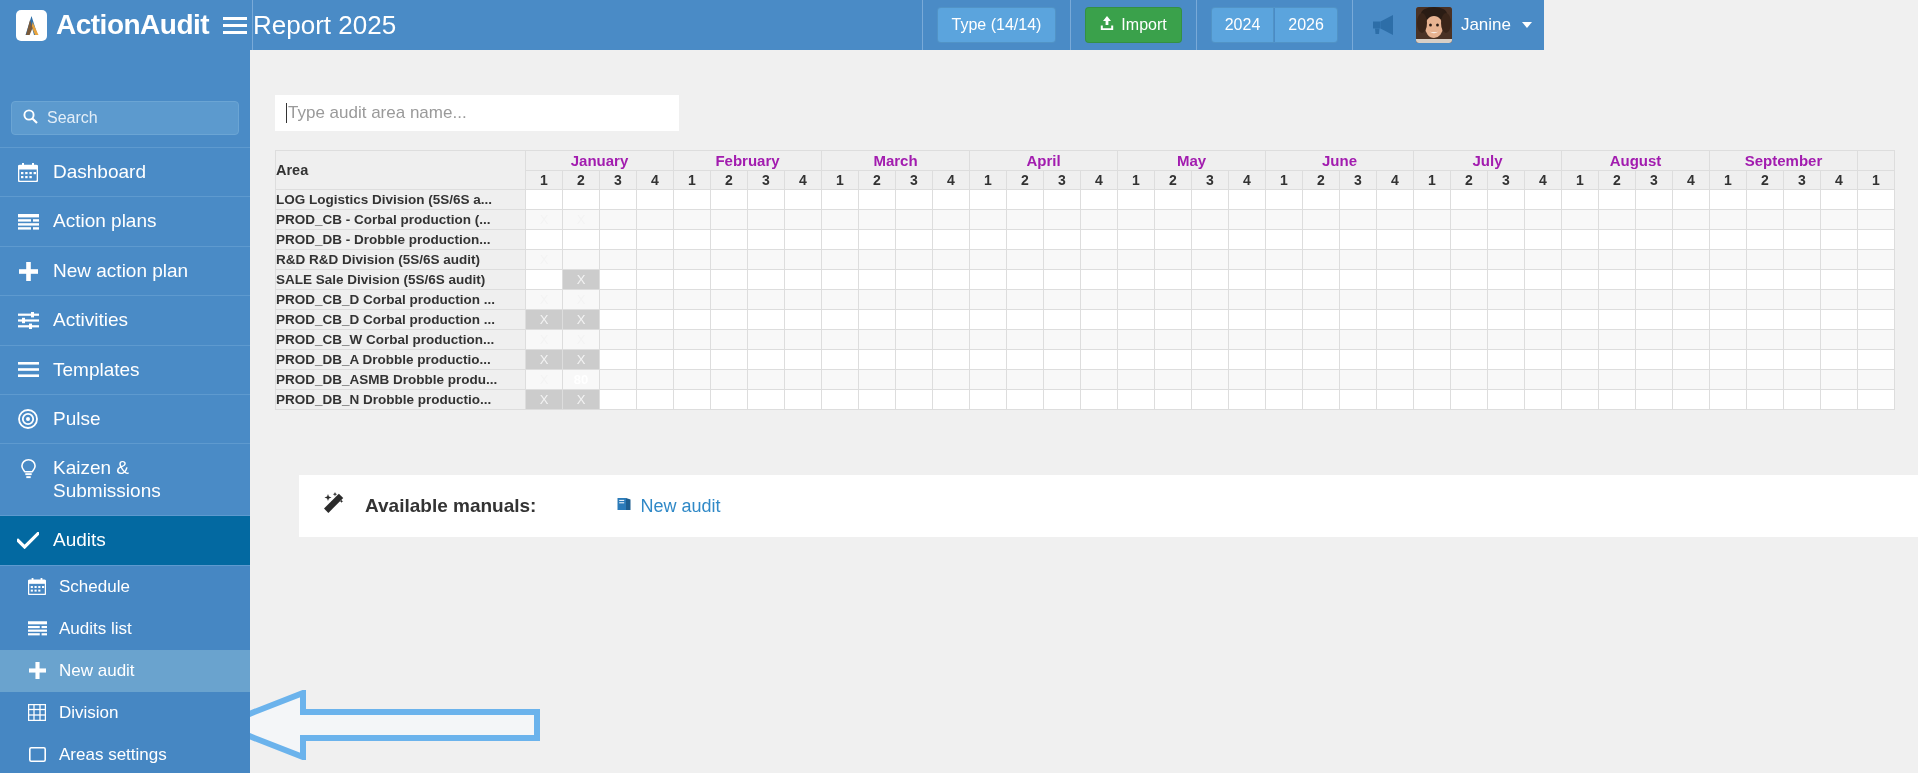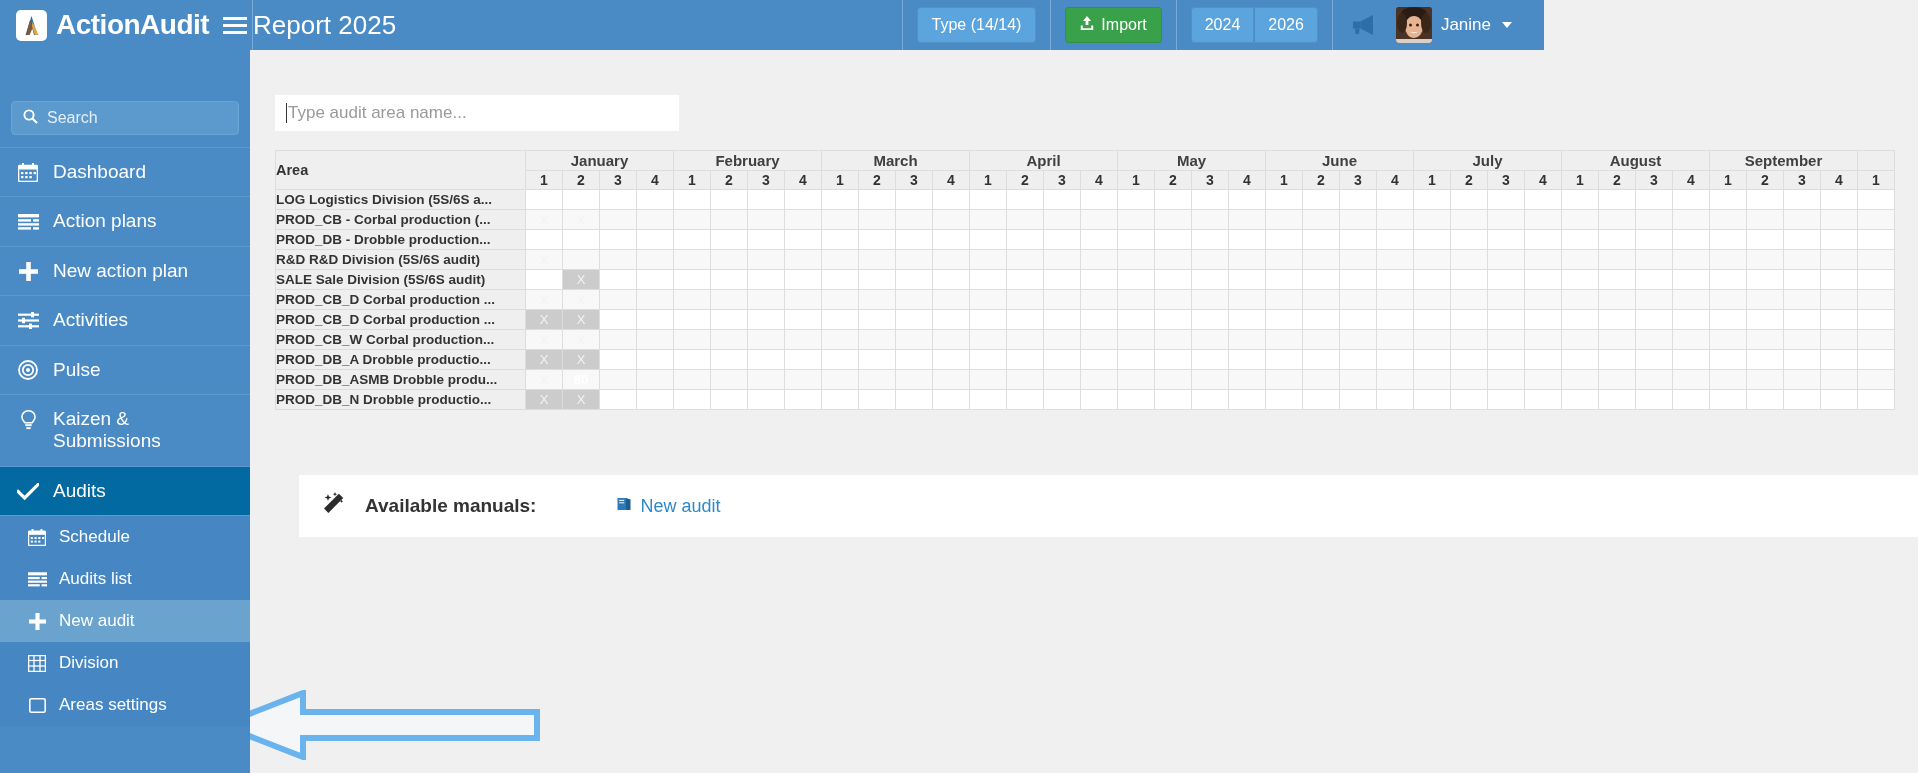"Janine" #user-block { padding-right: 32px -> 12px }
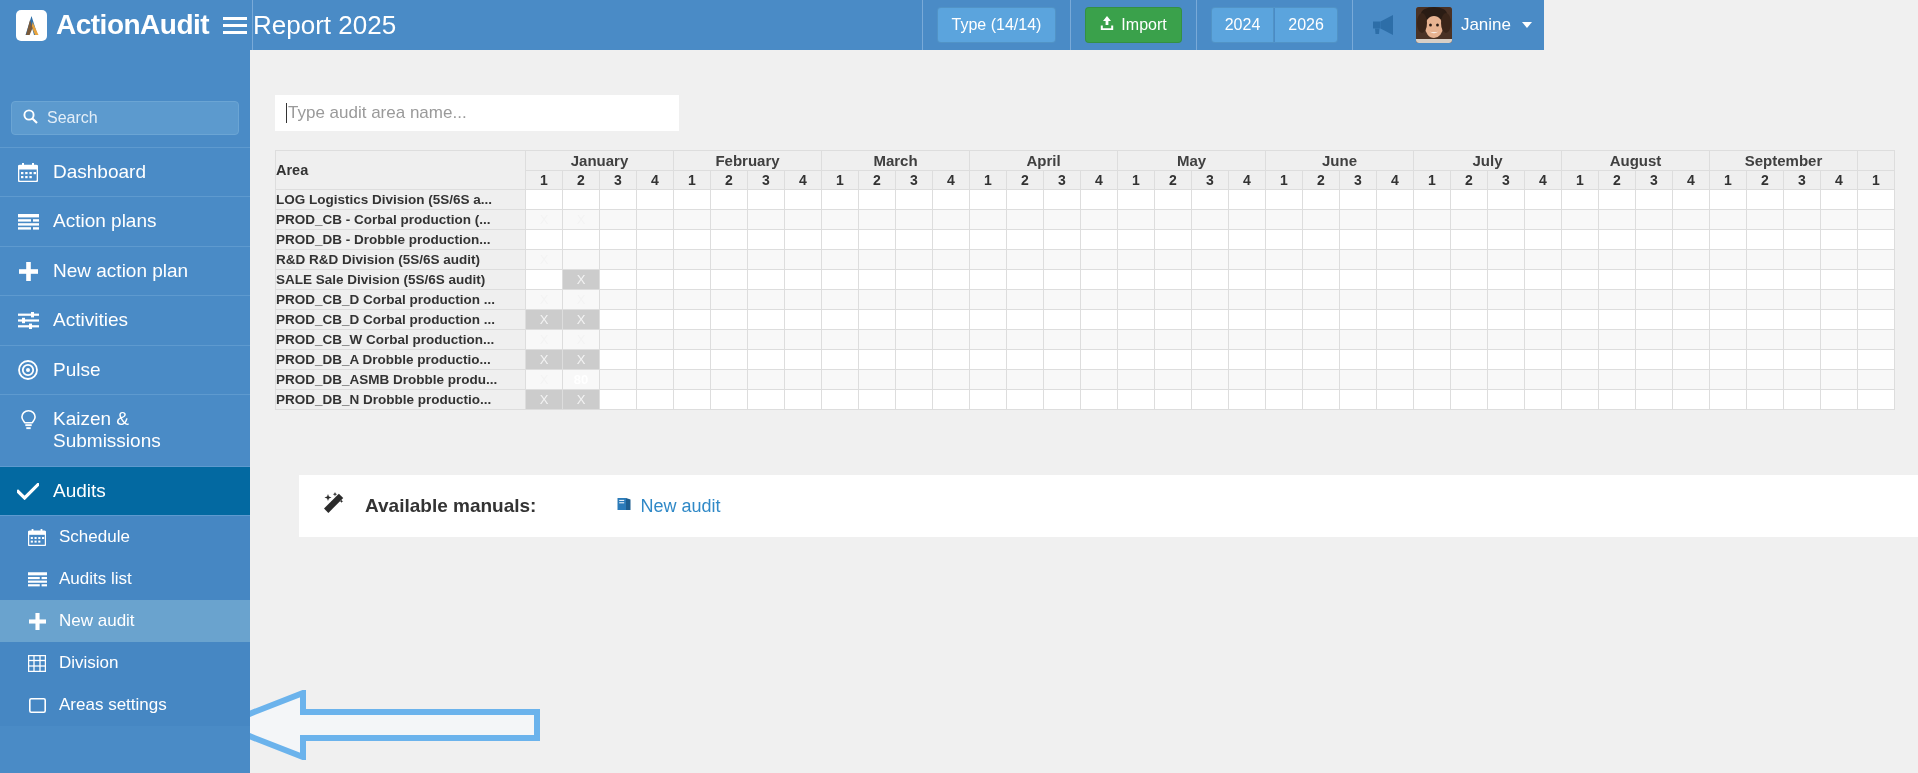"January" th.month-h { color: #404040 -> #a21caf }
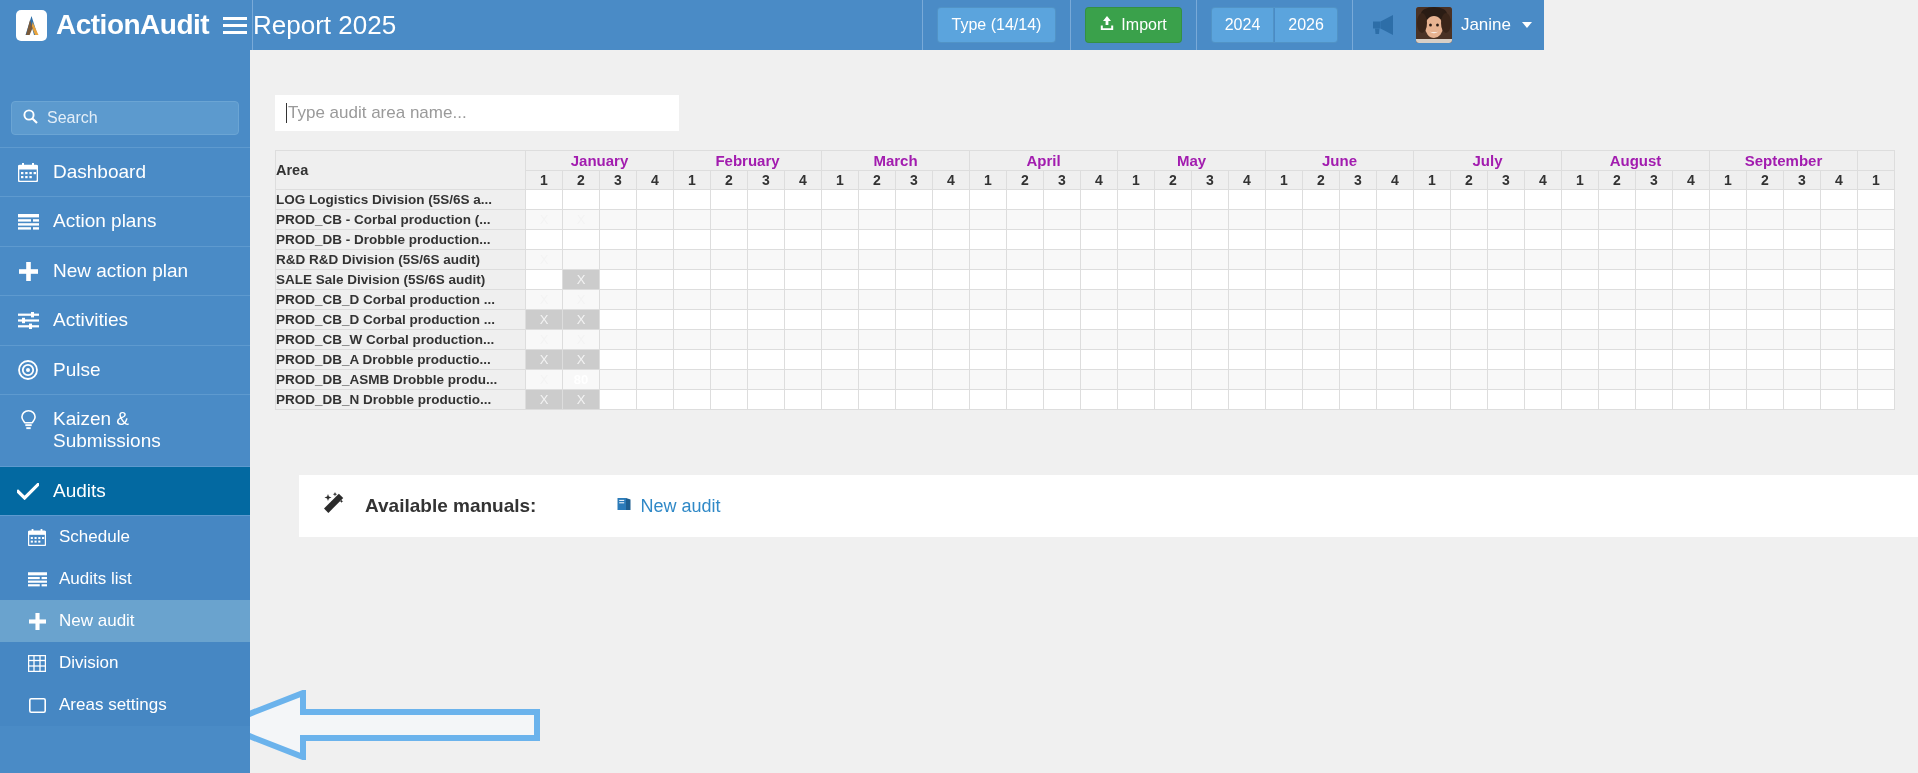"Templates" div.sb-item { html: none -> <div> <span> <svg> <rect></rect> <rect></rect> <rect></rect> </svg> </span> <span>Templates</span> </div> }
